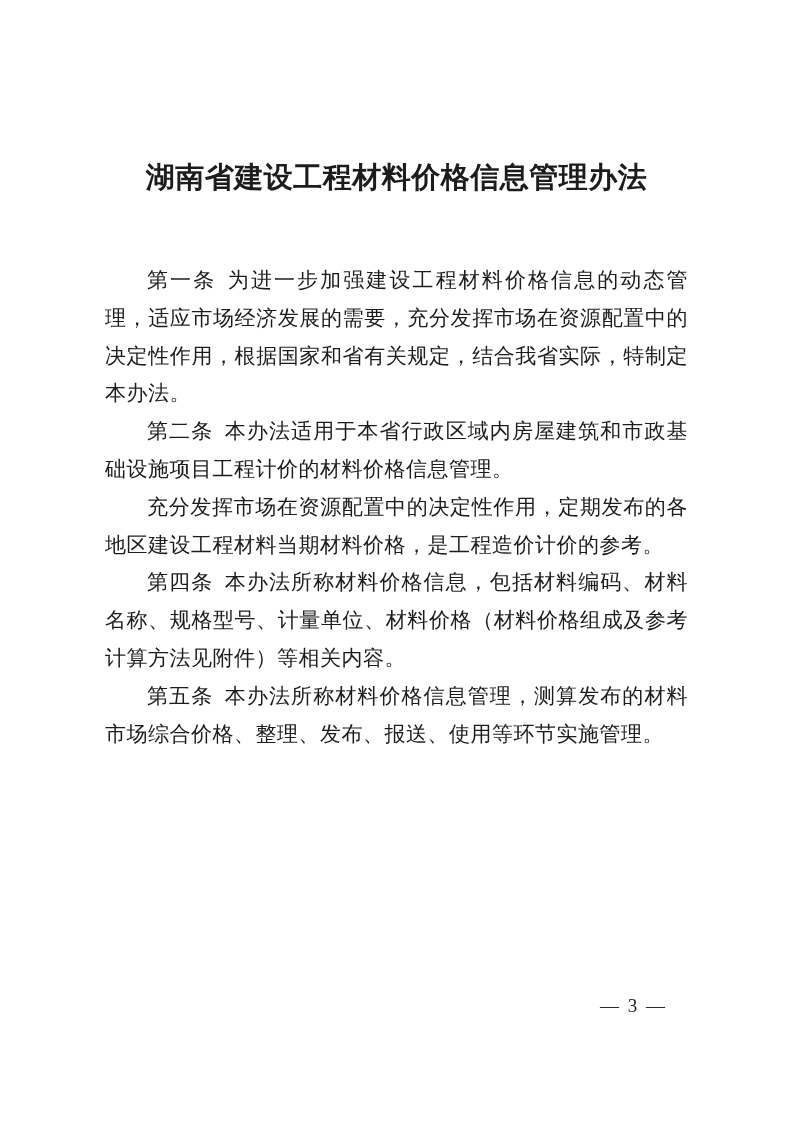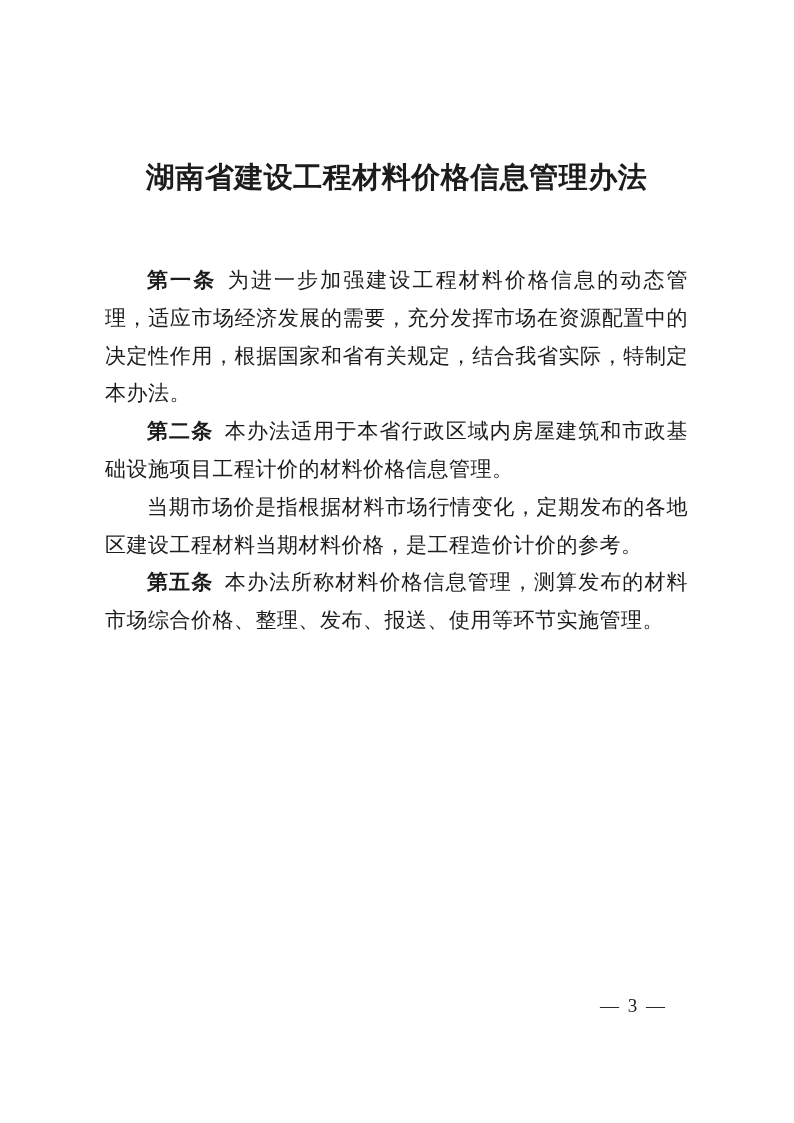"第一条" .article-label { font-weight: bold -> normal }
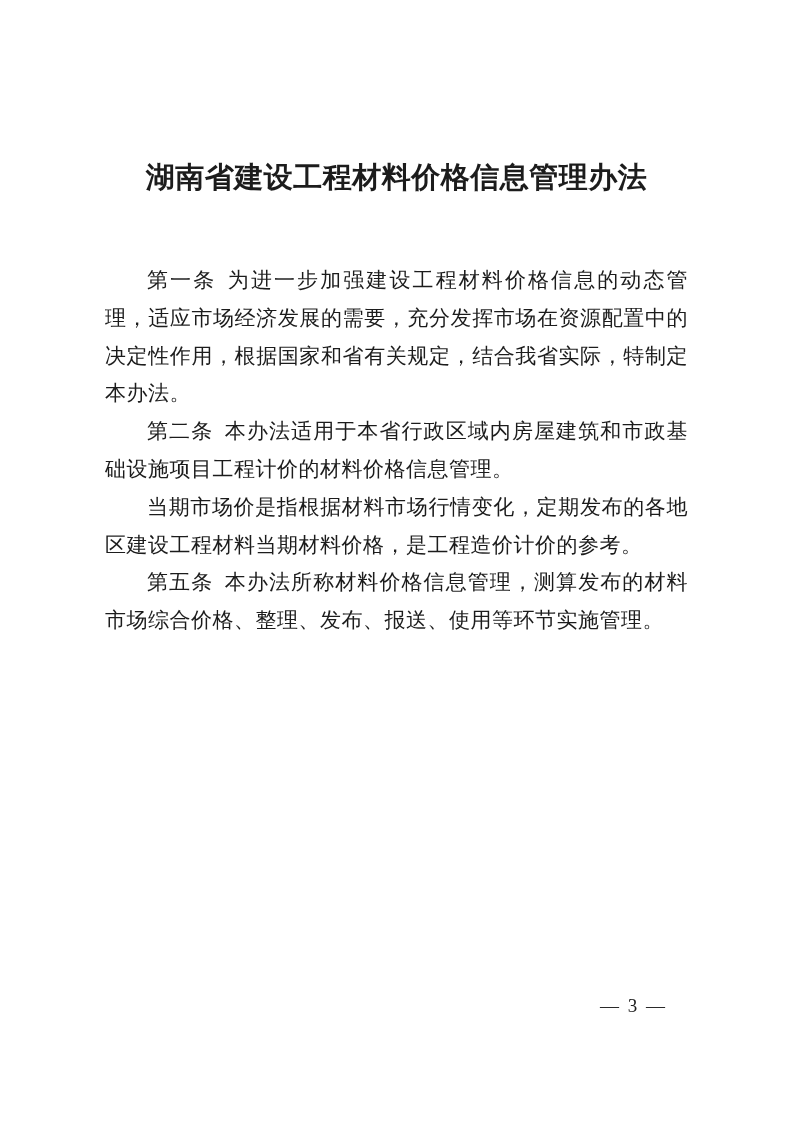"当期市场价是指根据材料市场行情变化，定期发布的各地区建设工程材料当期材料价格，是" span.para-text { text: 当期市场价是指根据材料市场行情变化 -> 充分发挥市场在资源配置中的决定性作用 }
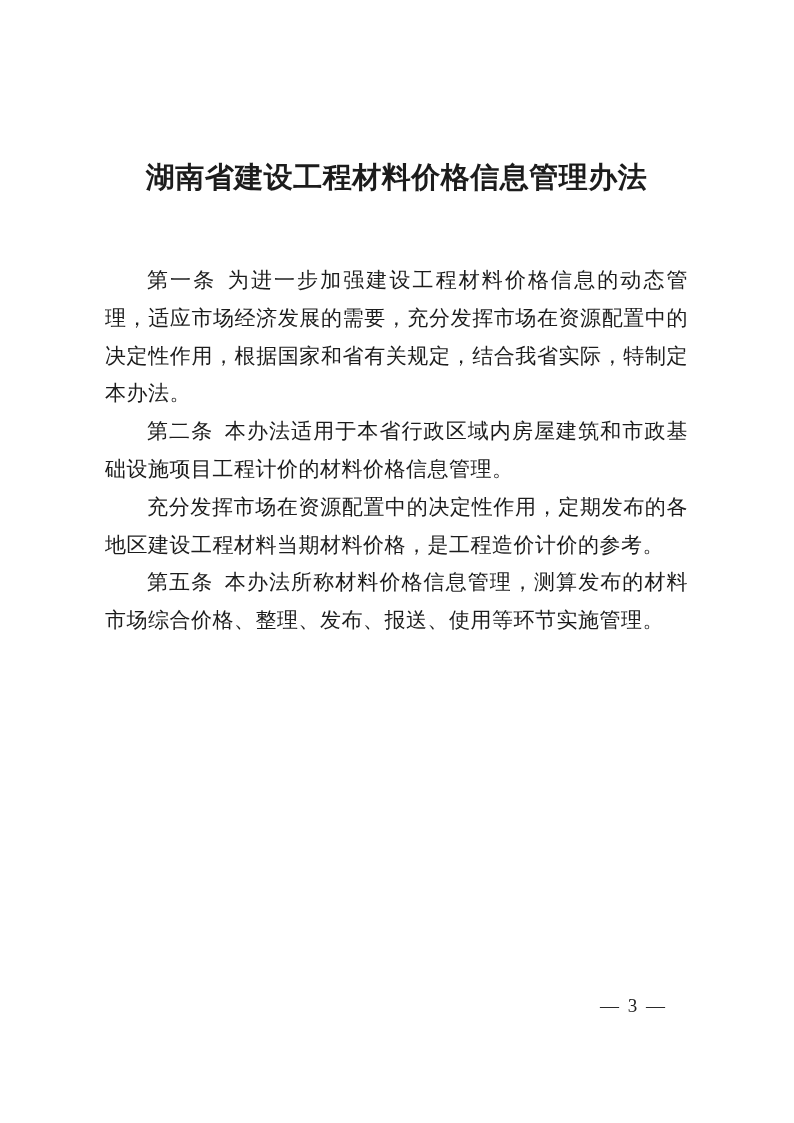"第四条" p.para { html: none -> <p><span>第四条</span><span>本办法所称材料价格信息，包括材料编码、材料名称、规格型号、计量单位、材料价格（材料价格组成及参考计算方法见附件）等相关内容。</span></p> }
